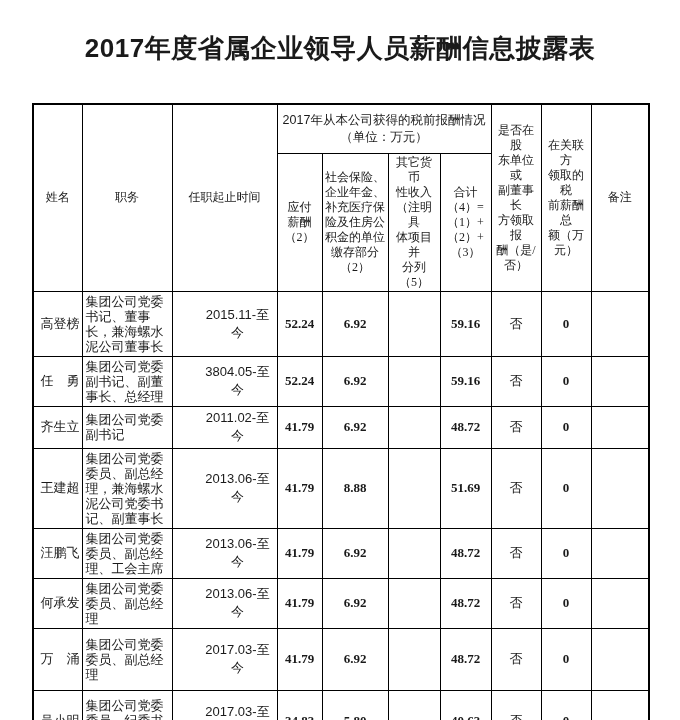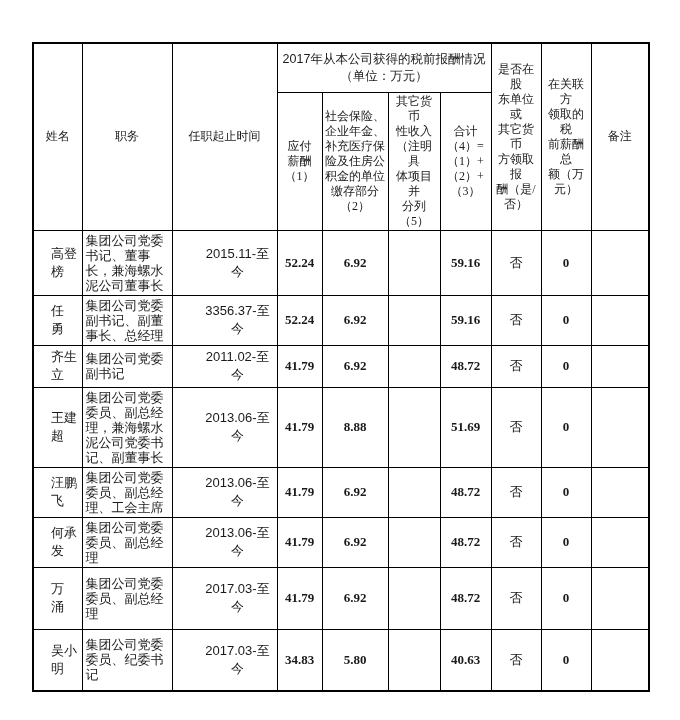"2017年度省属企业领导人员薪酬信息披露表" h1.page-title { html: none -> <h1>2017年度省属企业领导人员薪酬信息披露表</h1> }
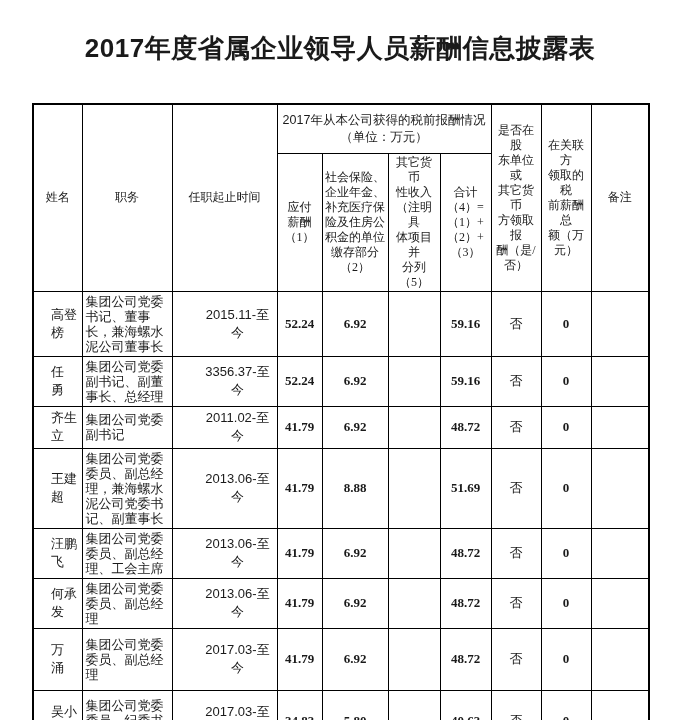"是否在股" th.pre { text: 其它货币 -> 副董事长 }
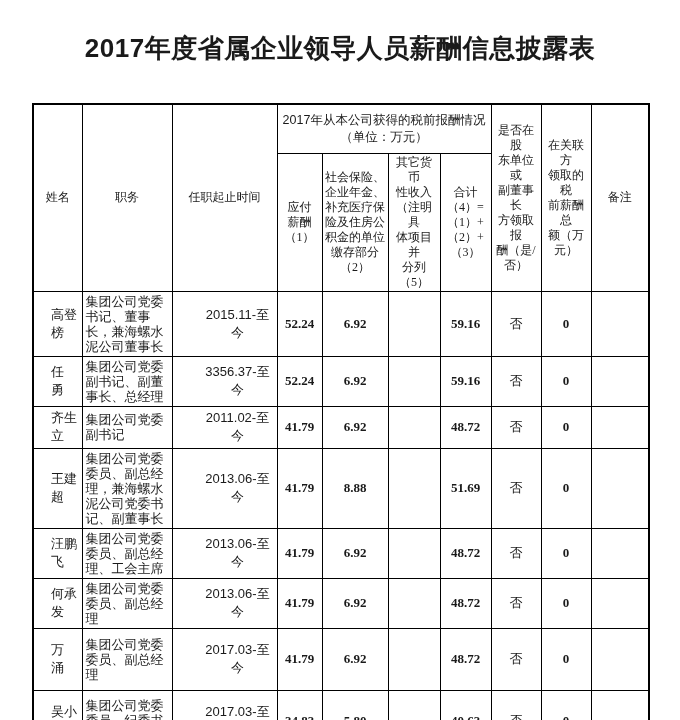"应付" th.pre { text: 1 -> 2 }
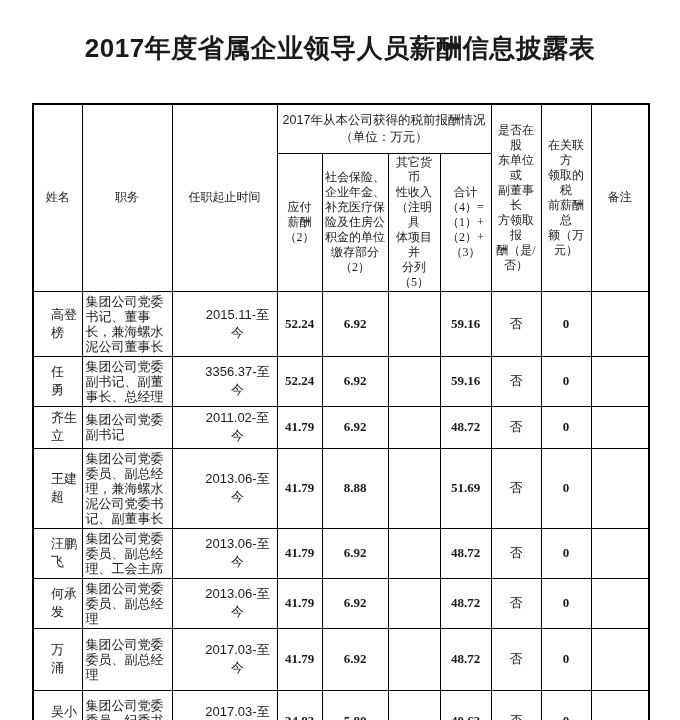"高登榜" td.name { padding-left: 17px -> 3px; text-align: left -> right }
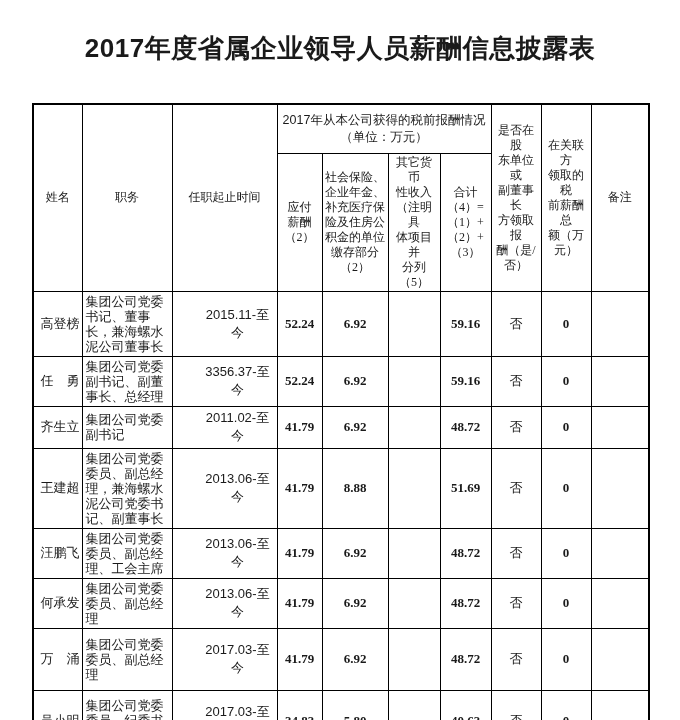"3356.37-" span.num { text: 3356.37- -> 3804.05- }
